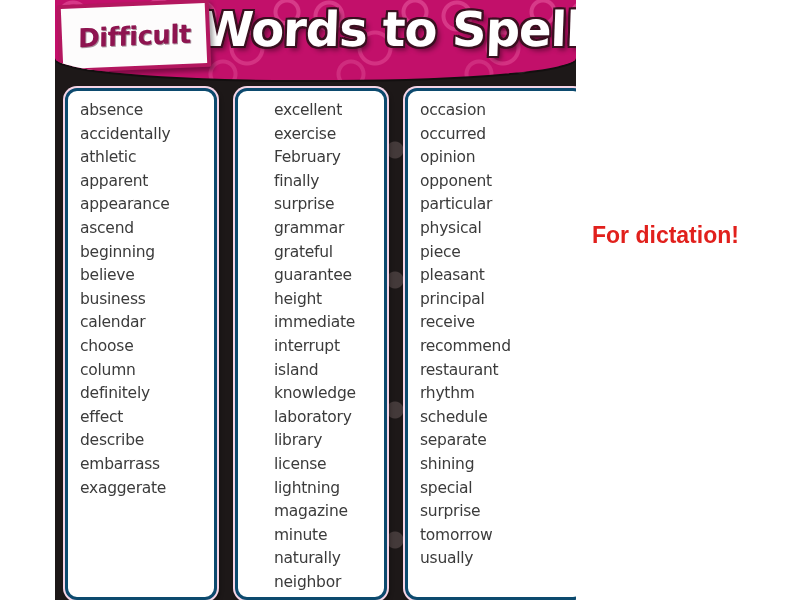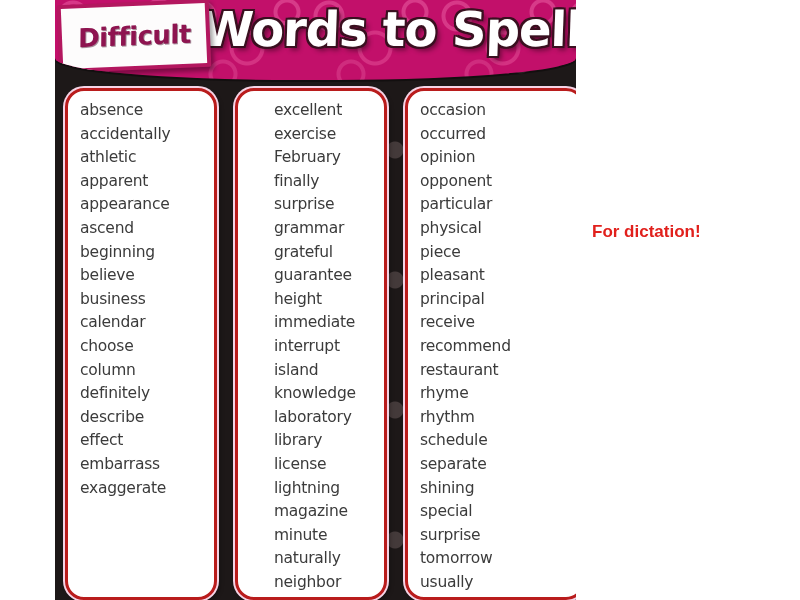"absence" .word-card { border: 3px solid #b91c1c -> 3px solid #0c4a6e; border-radius: 19px -> 12px }
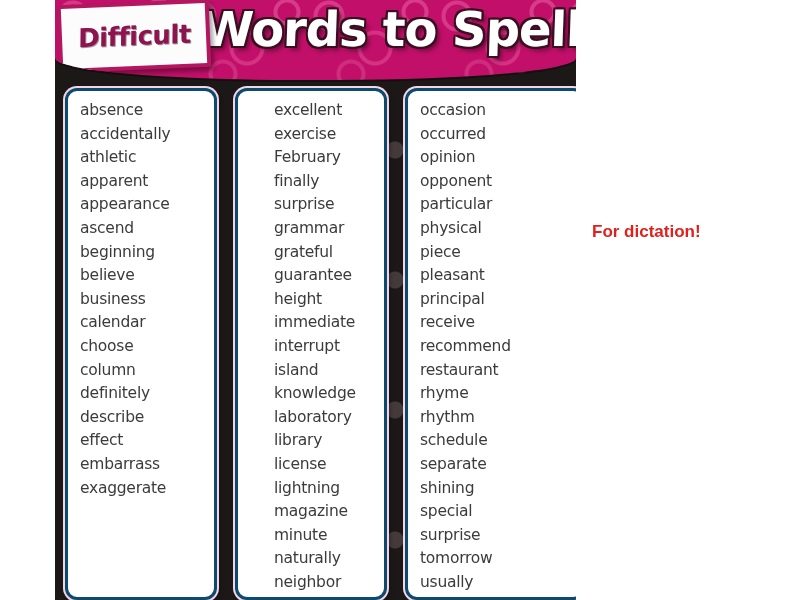"For dictation!" #annotation { font-size: 17px -> 23px }
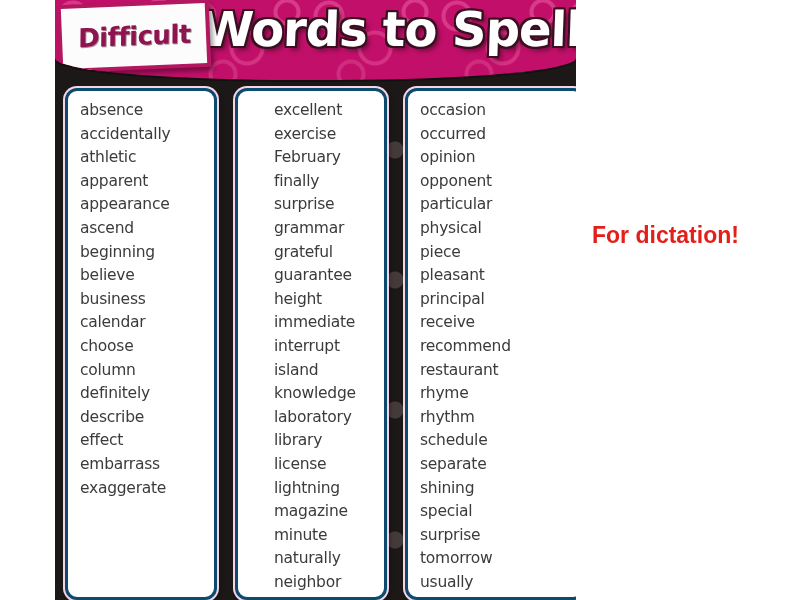"rhyme" div.word { html: <div>rhyme</div> -> none }
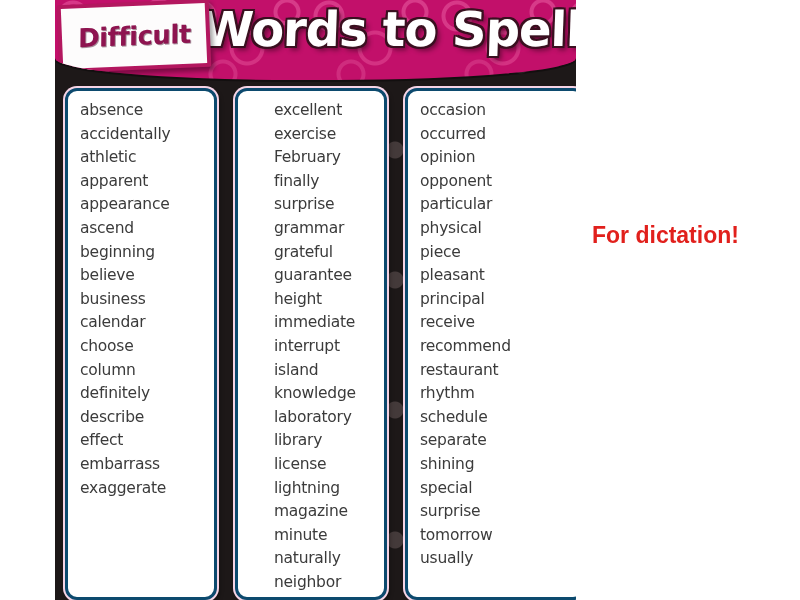"describe" div.word { order: before "effect" -> after "effect" }
